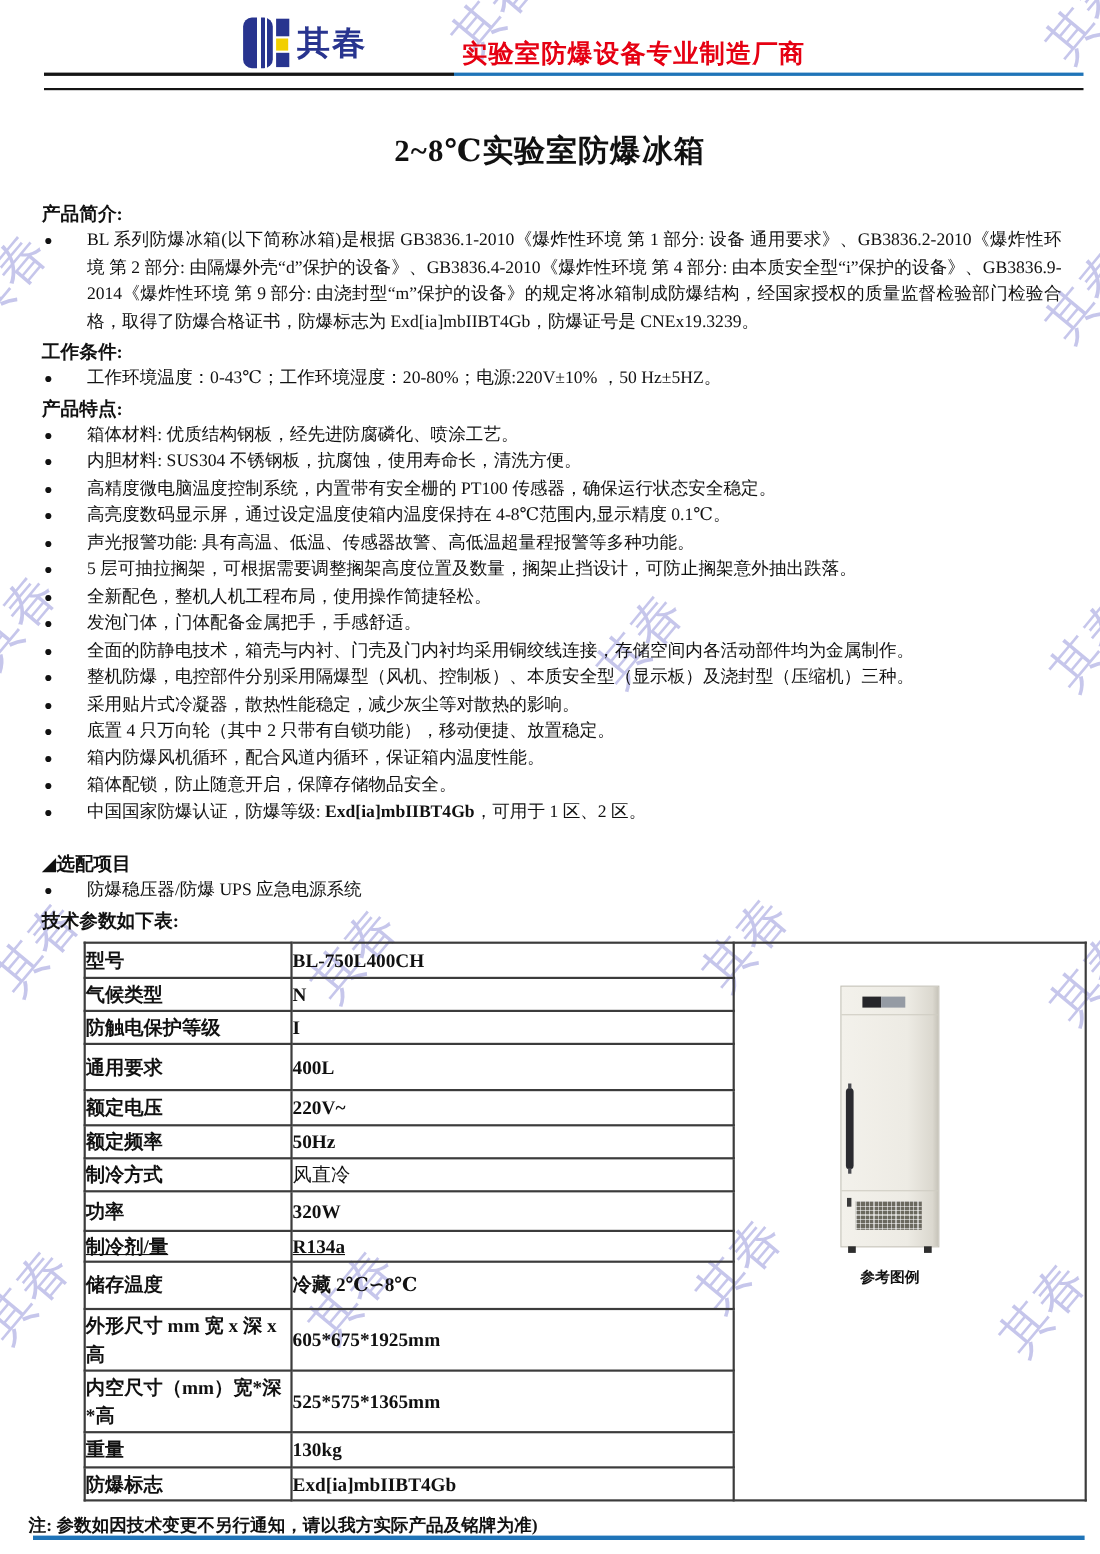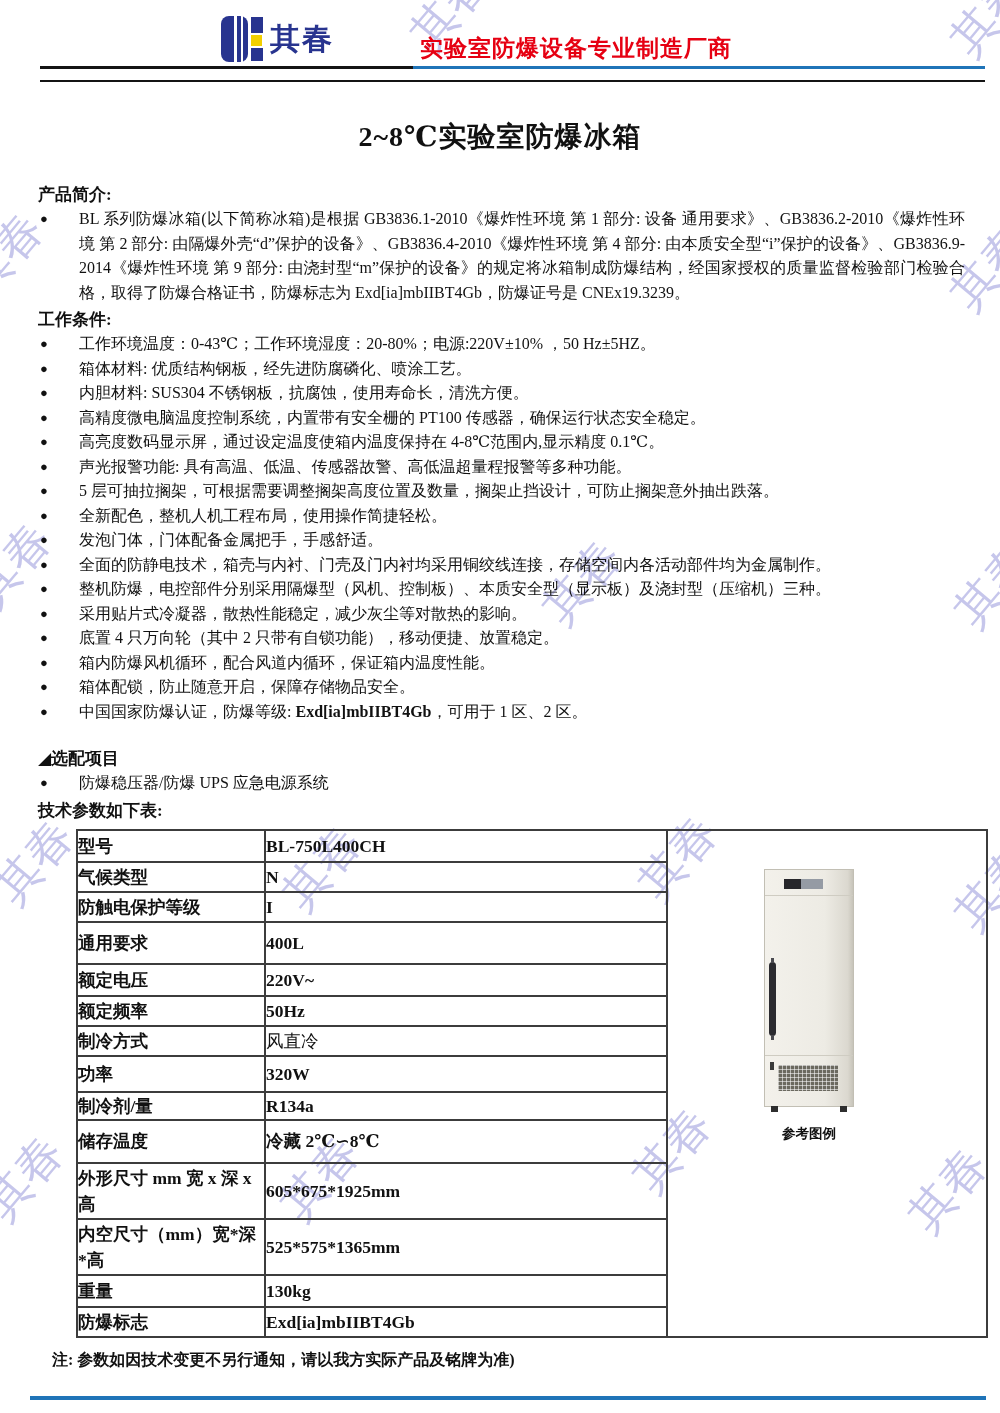"产品特点:" div.sec-head { html: none -> <div>产品特点:</div> }
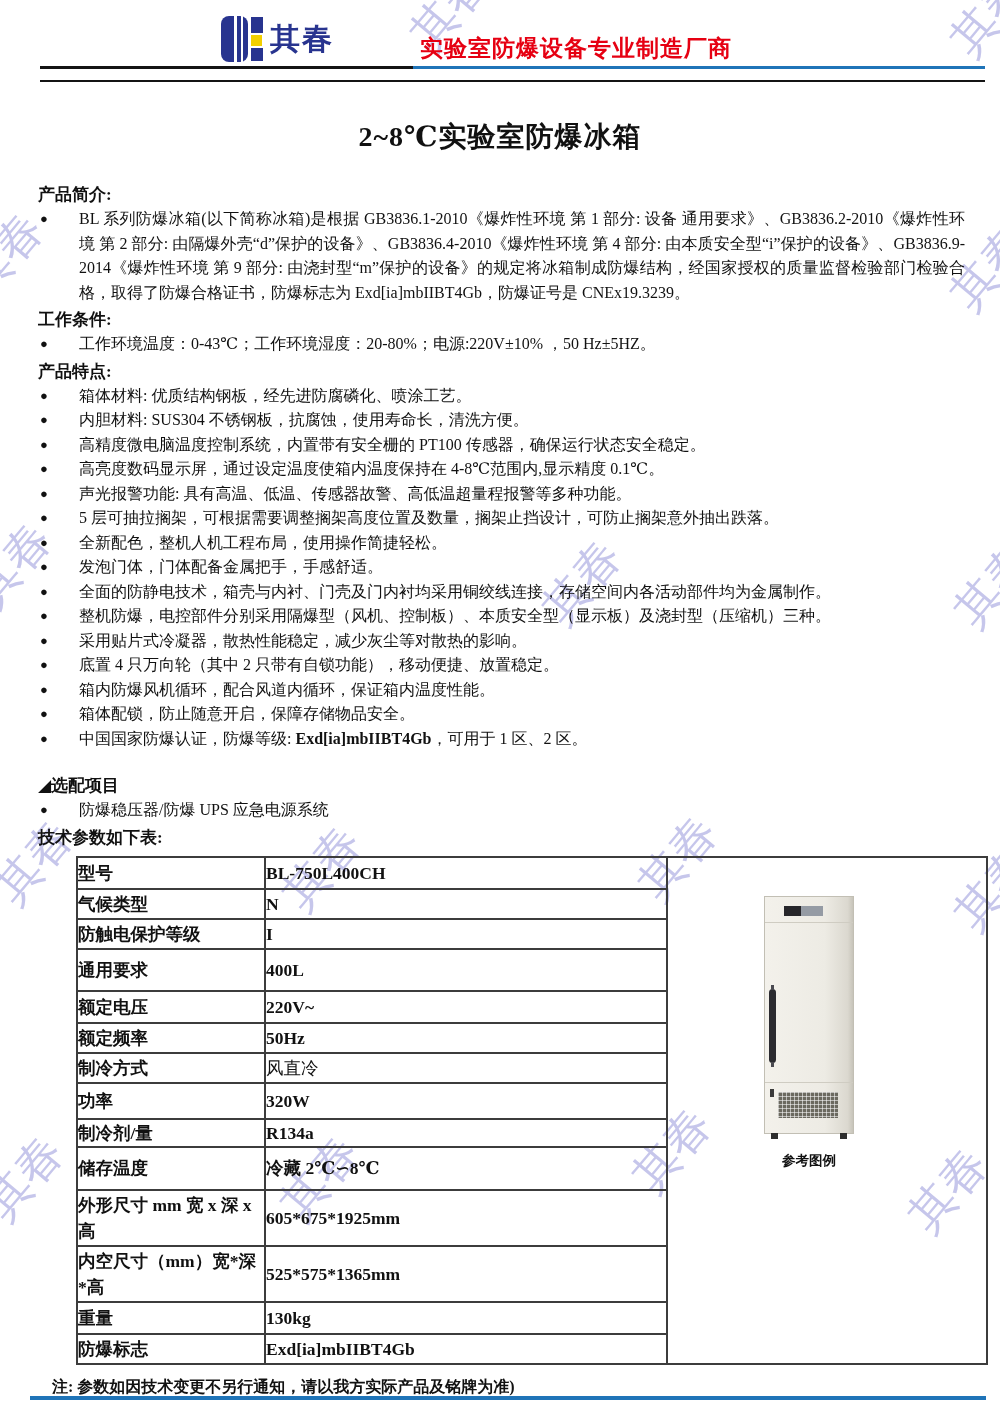"制冷剂/量" tr.sr:nth-of-type(9) { text-decoration: none -> underline }
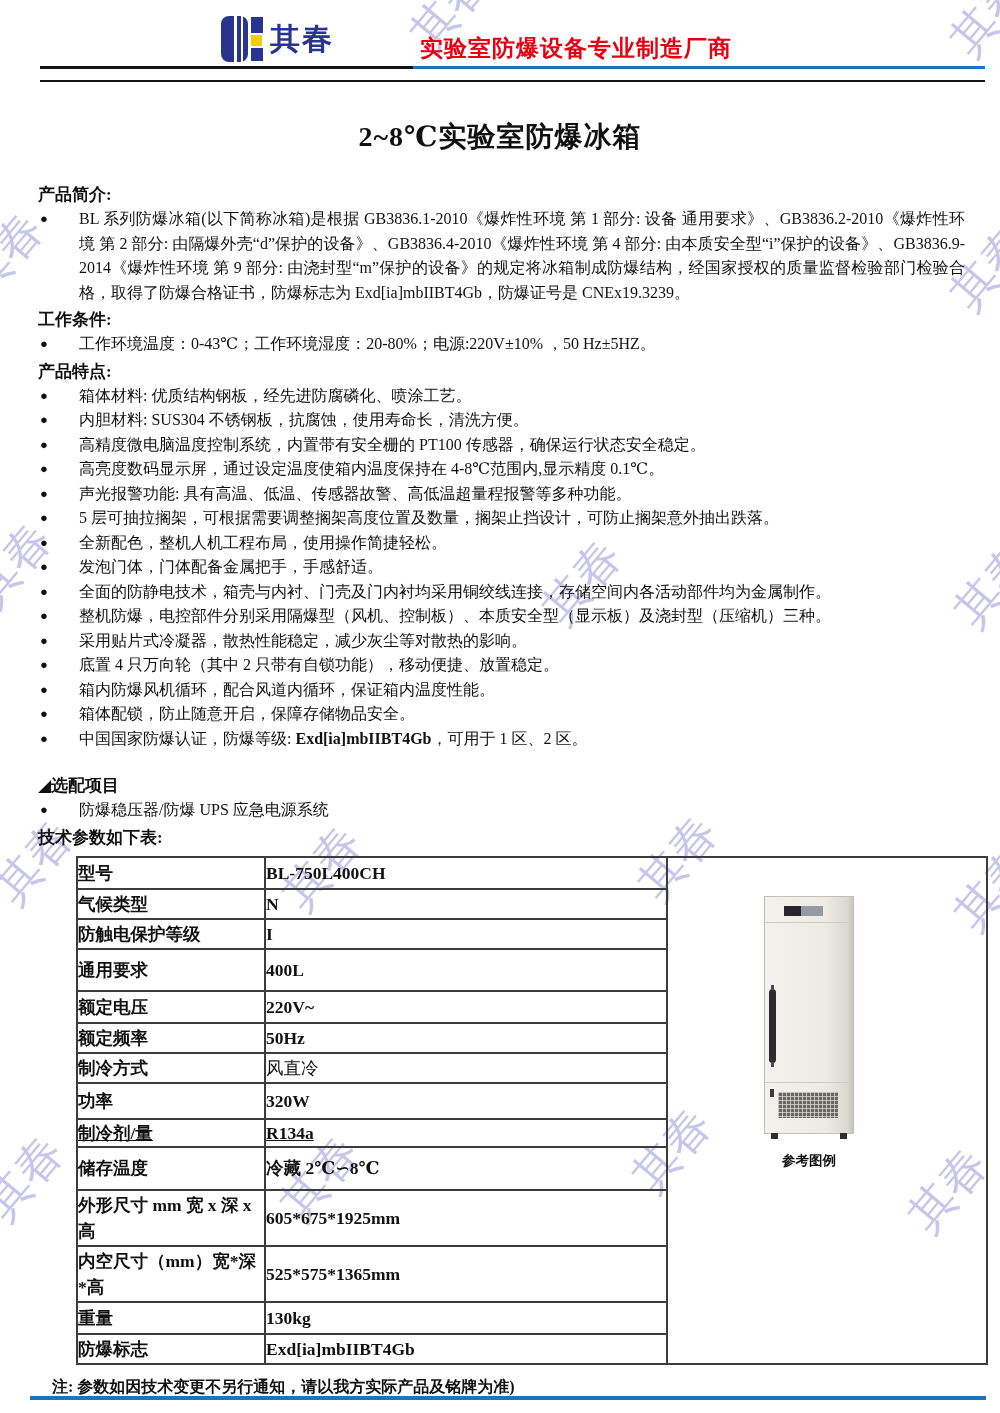"注: 参数如因技术变更不另行通知，请以我方实际产品及铭牌为准)" .note { margin: 12px 0 0 52px -> 12px 0 0 26px }
